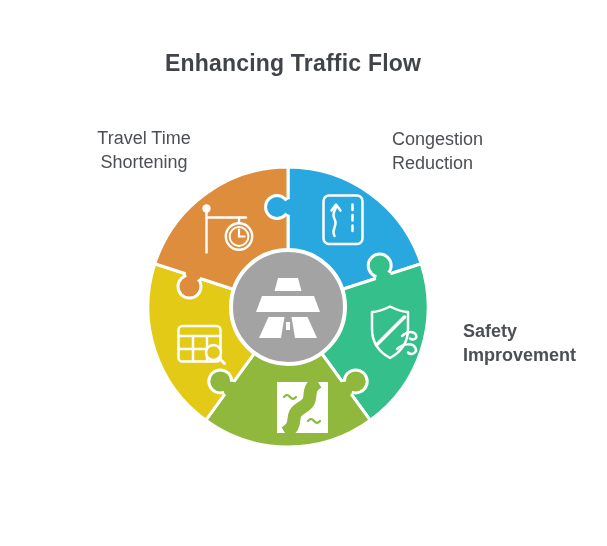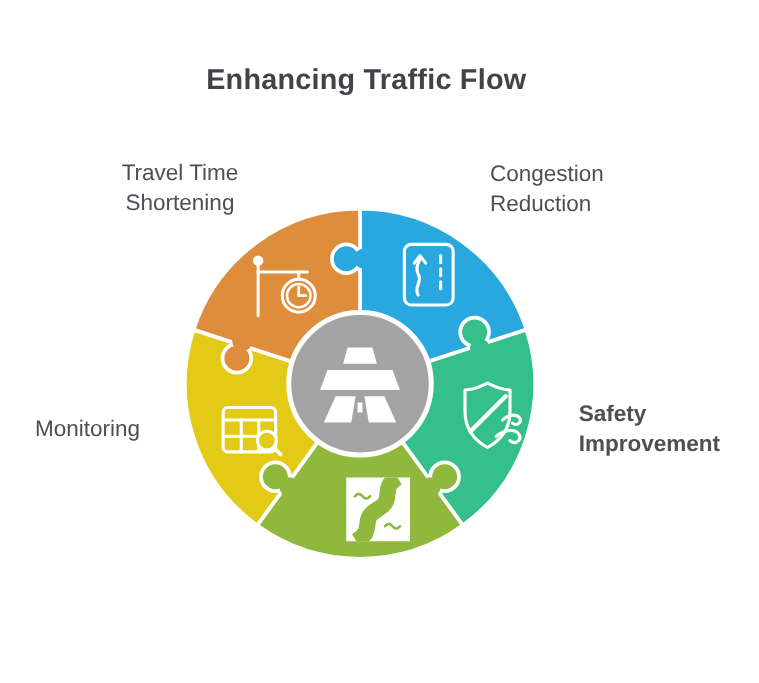"Monitoring" div.label { html: <div>Monitoring</div> -> none }
